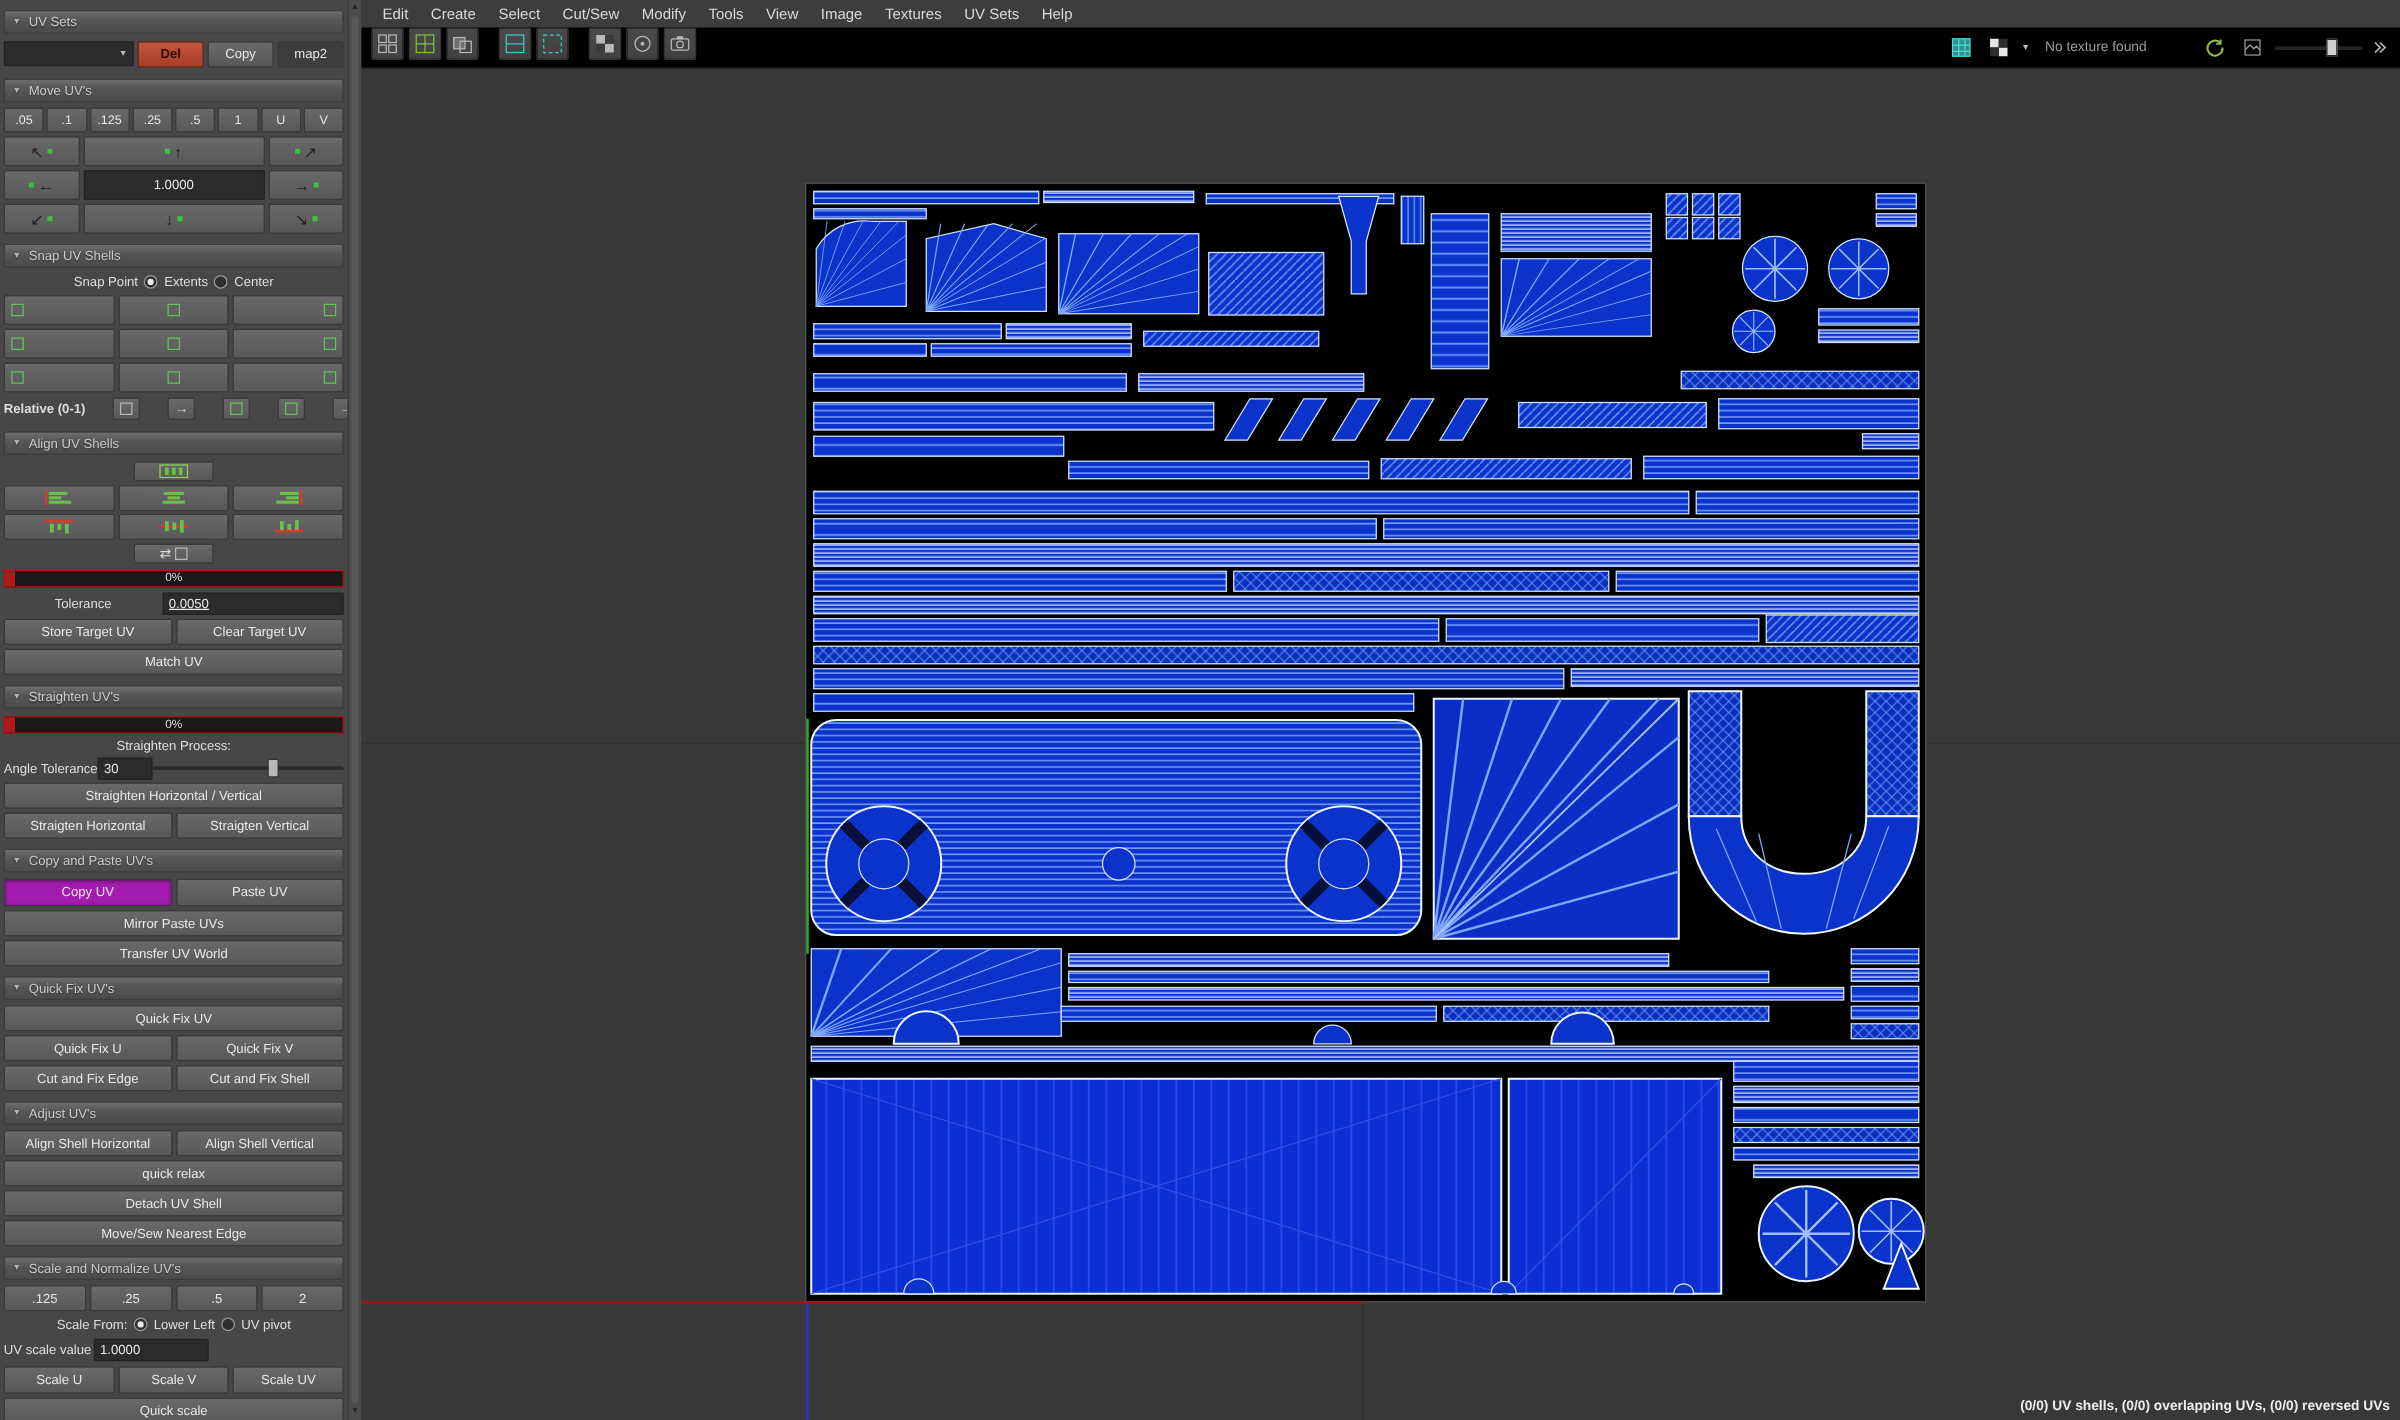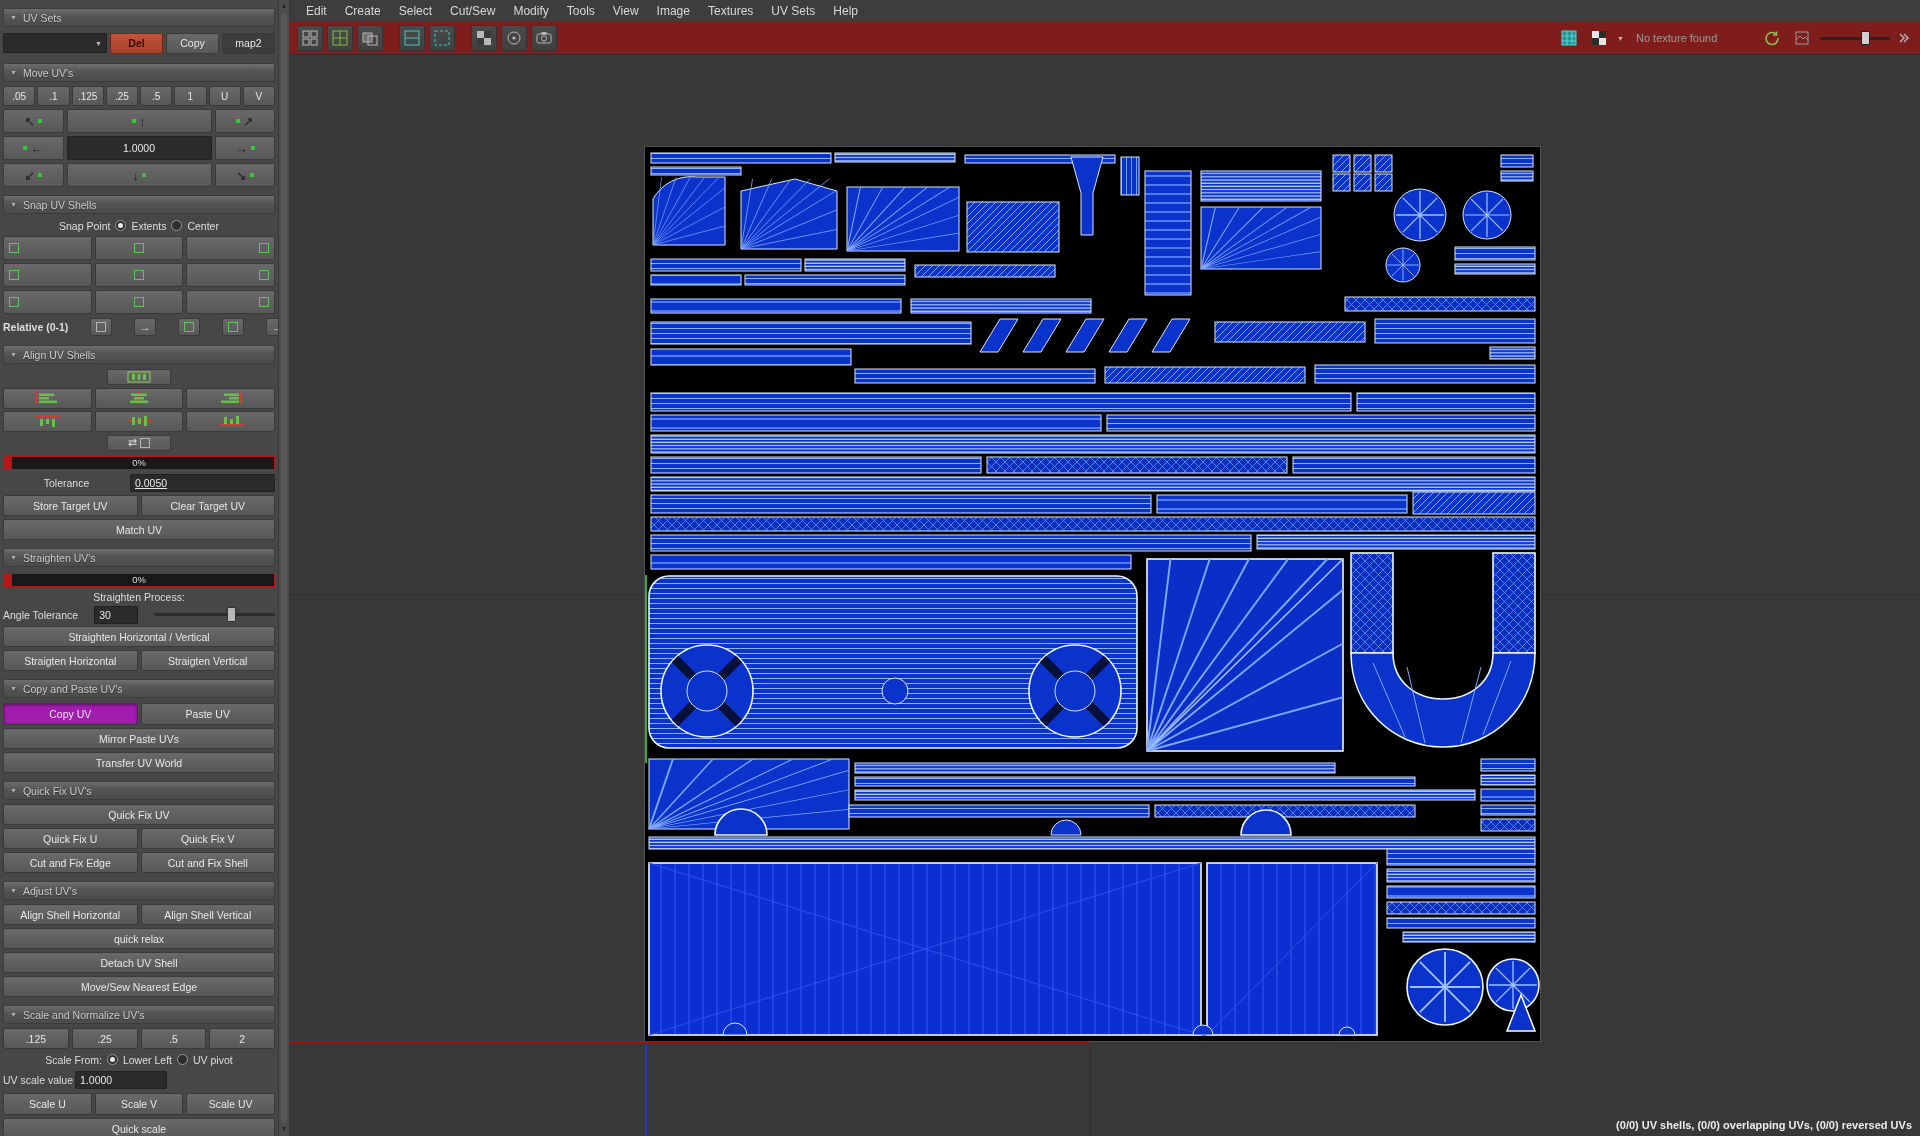"No texture found" #toolbar { align-items: center -> none; background: #7f1d1d -> #000000 }
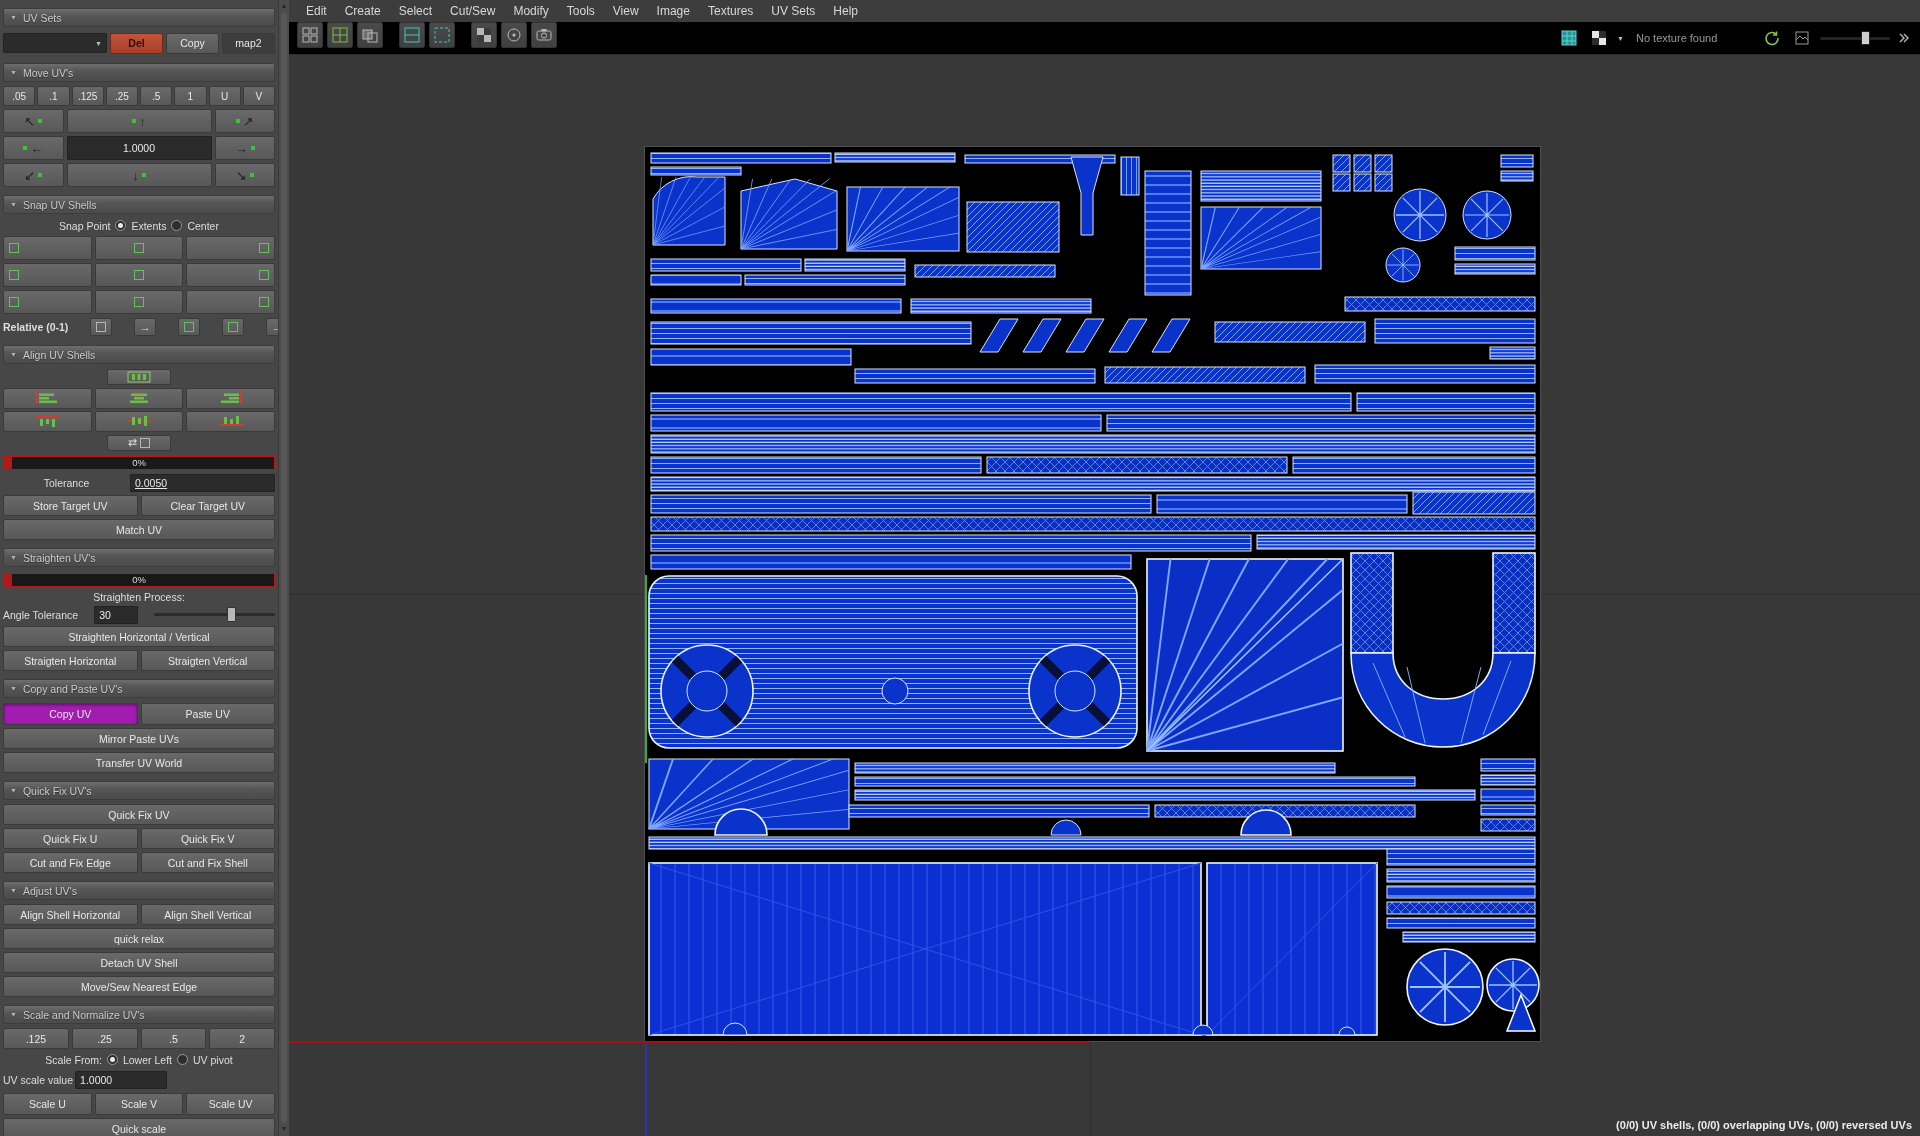"Angle Tolerance" div.row { gap: 16px -> 0 }
